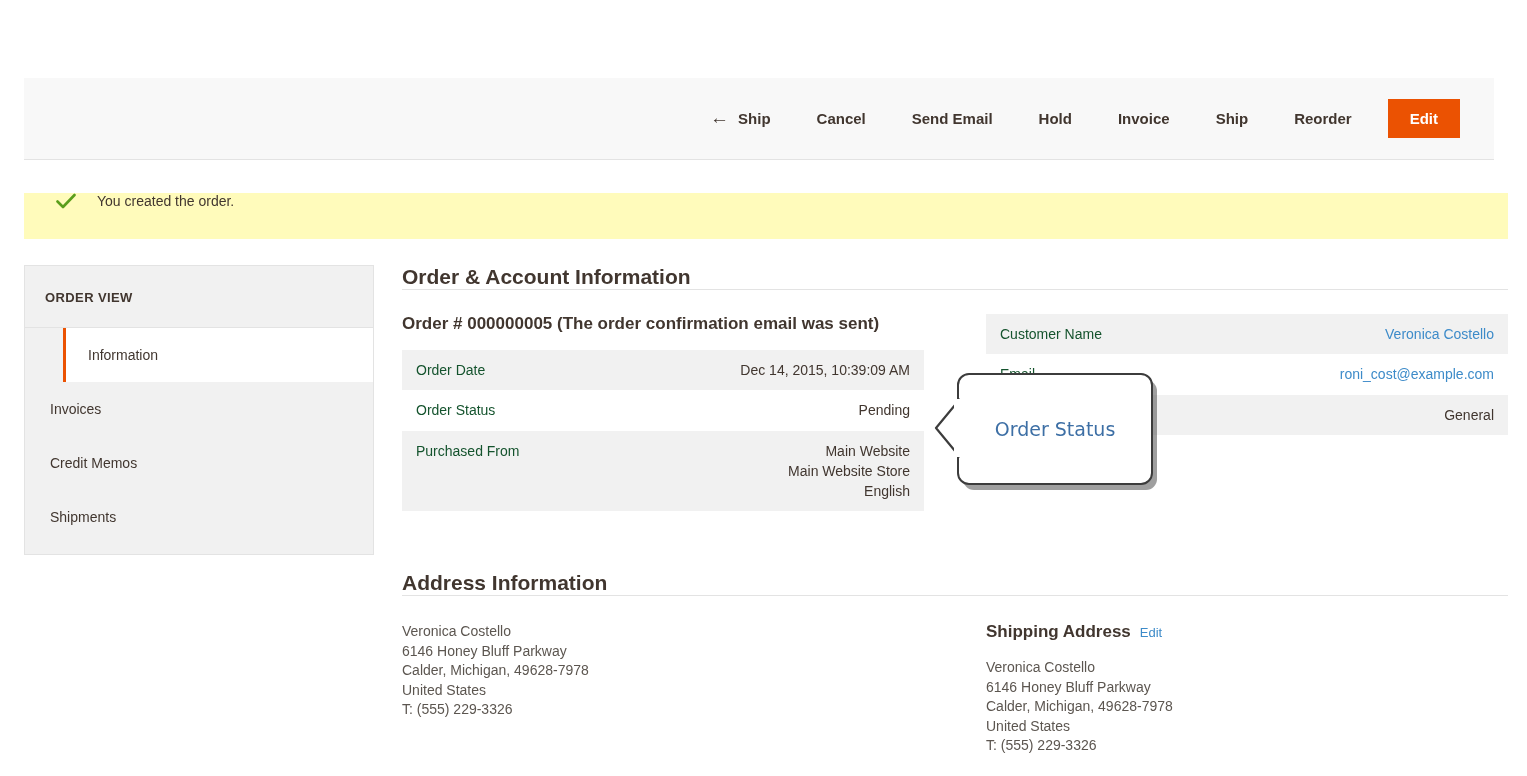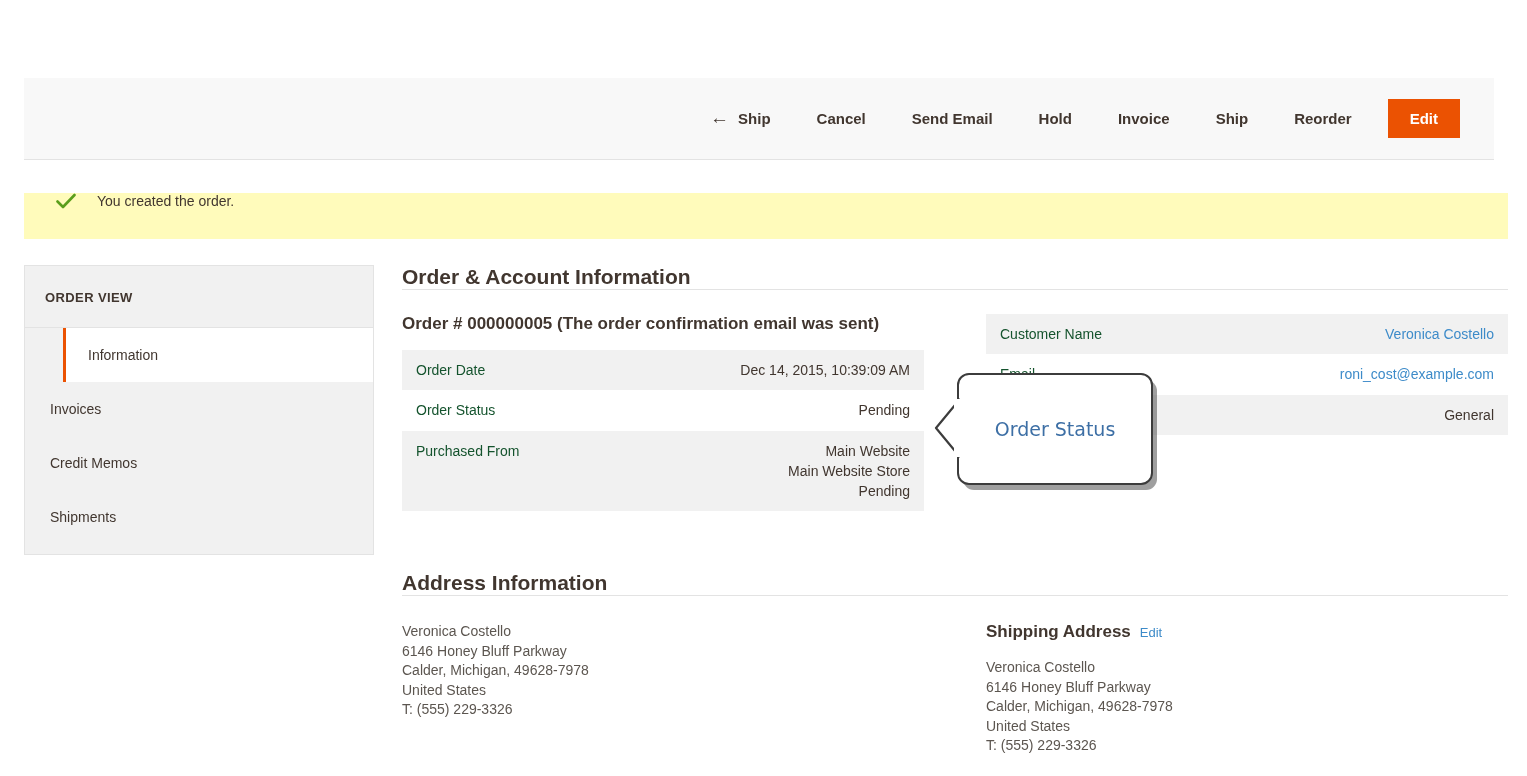"Main Website" td { text: Pending -> English }
